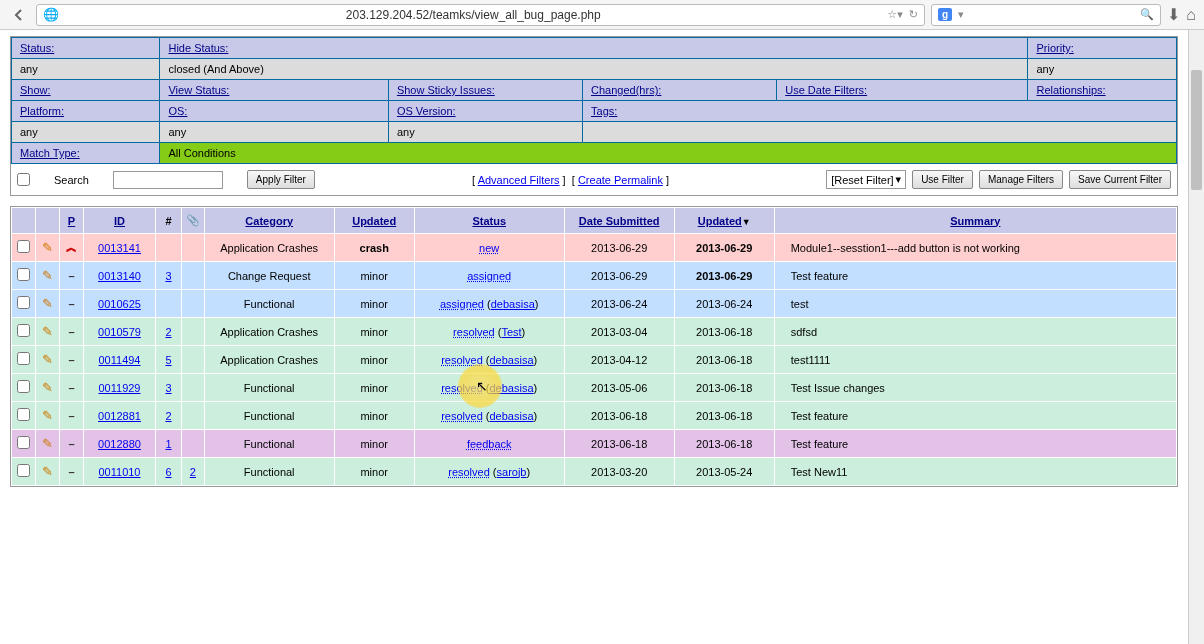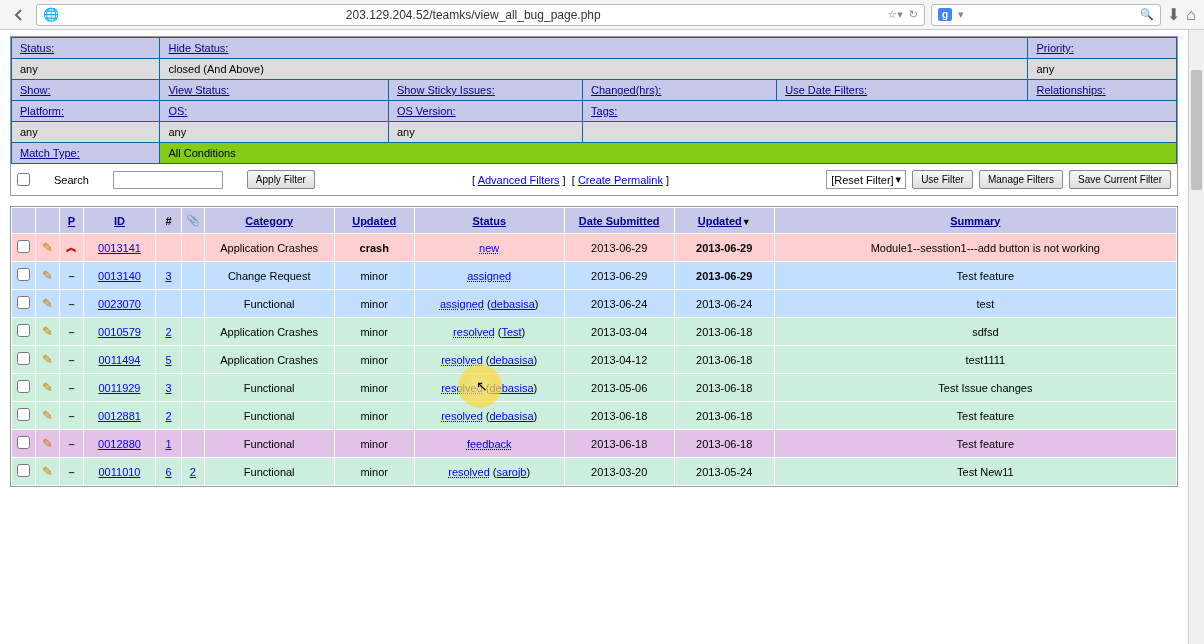"Module1--sesstion1---add button is not" .bug-table td.summary { padding-left: 24px -> 16px; text-align: center -> left }
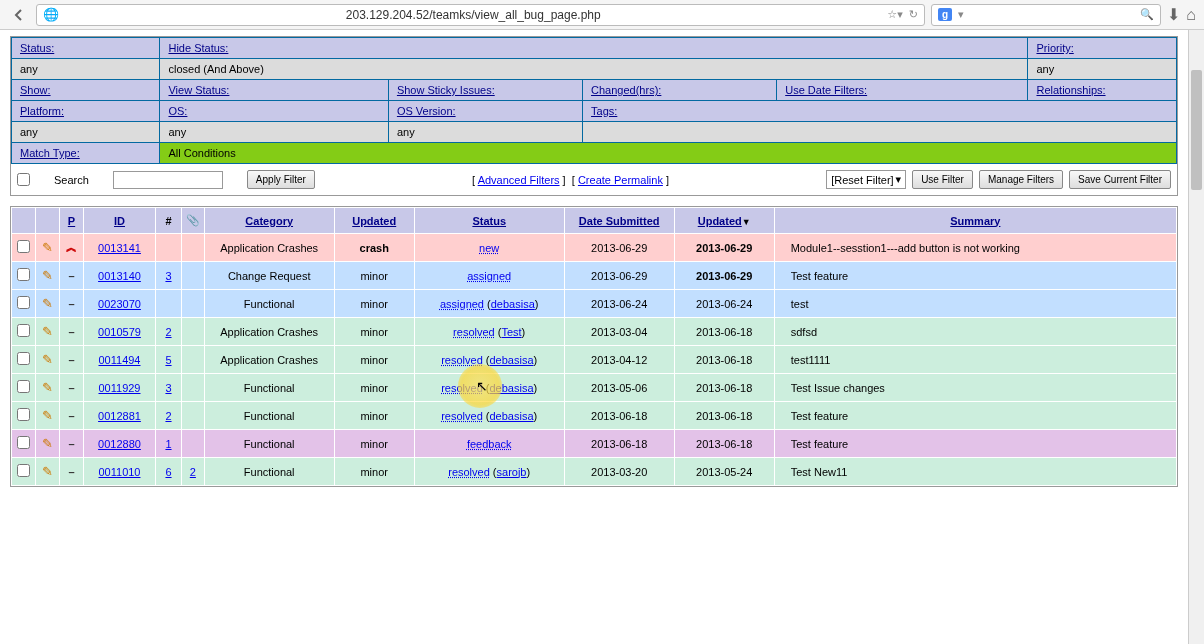"0023070" a { text: 0023070 -> 0010625 }
